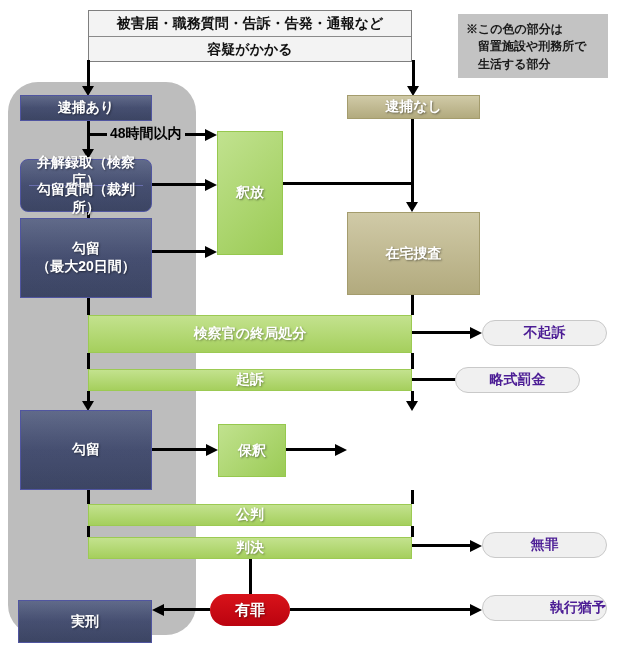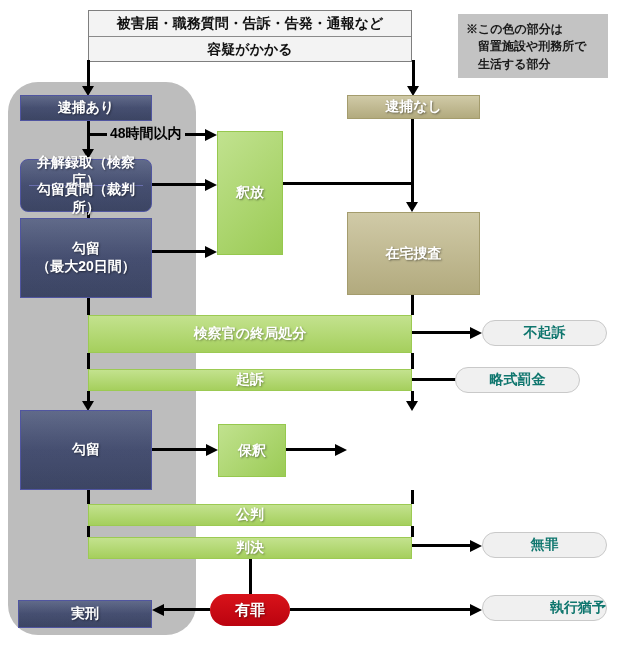"不起訴" .pill { color: #0f766e -> #4c1d95 }
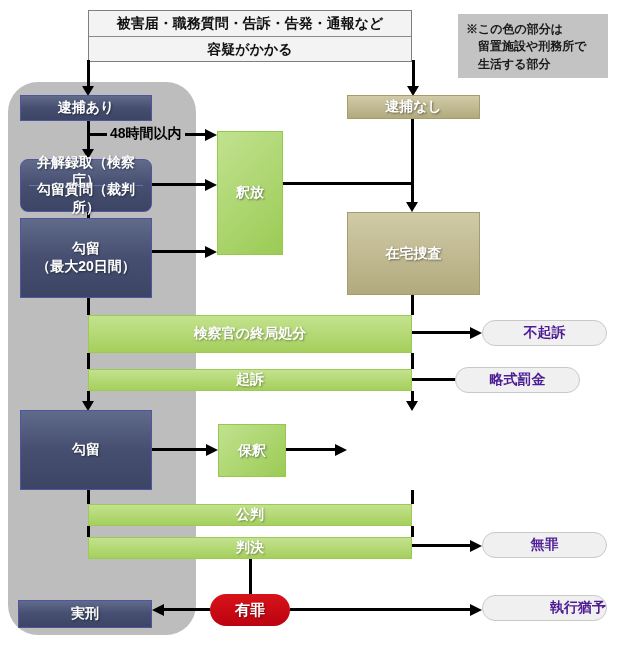"実刑" div.abs { height: 28px -> 43px }
